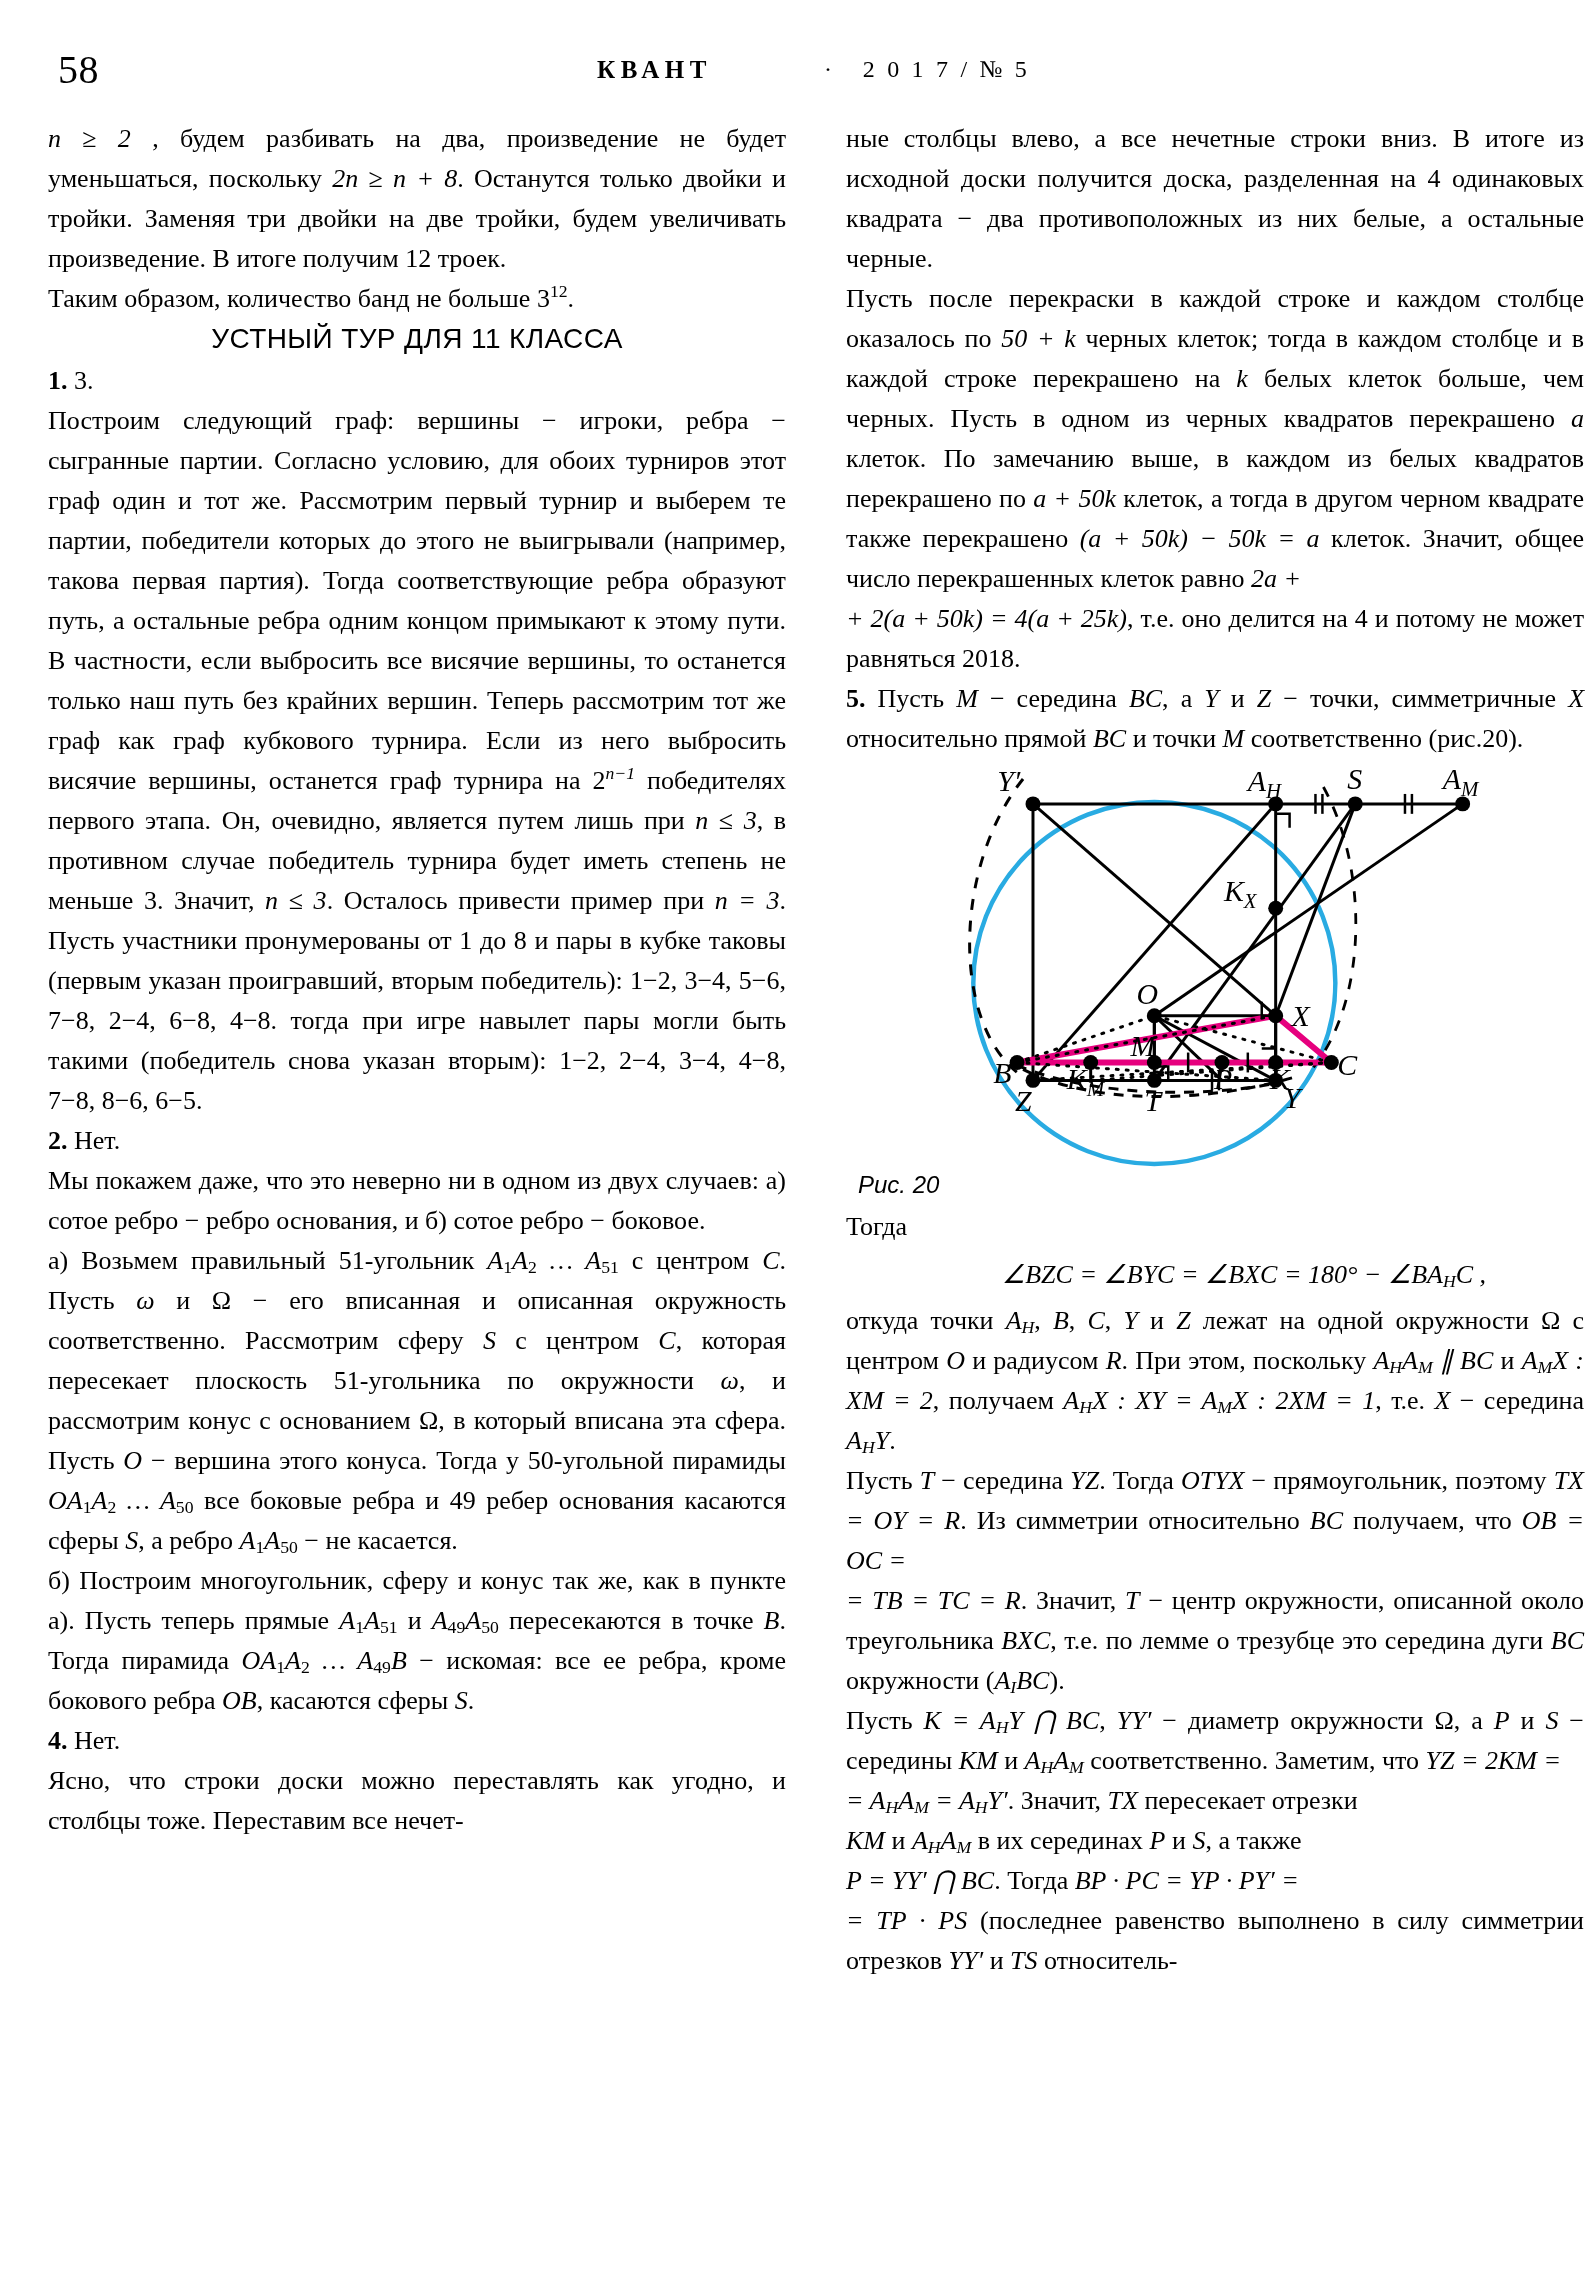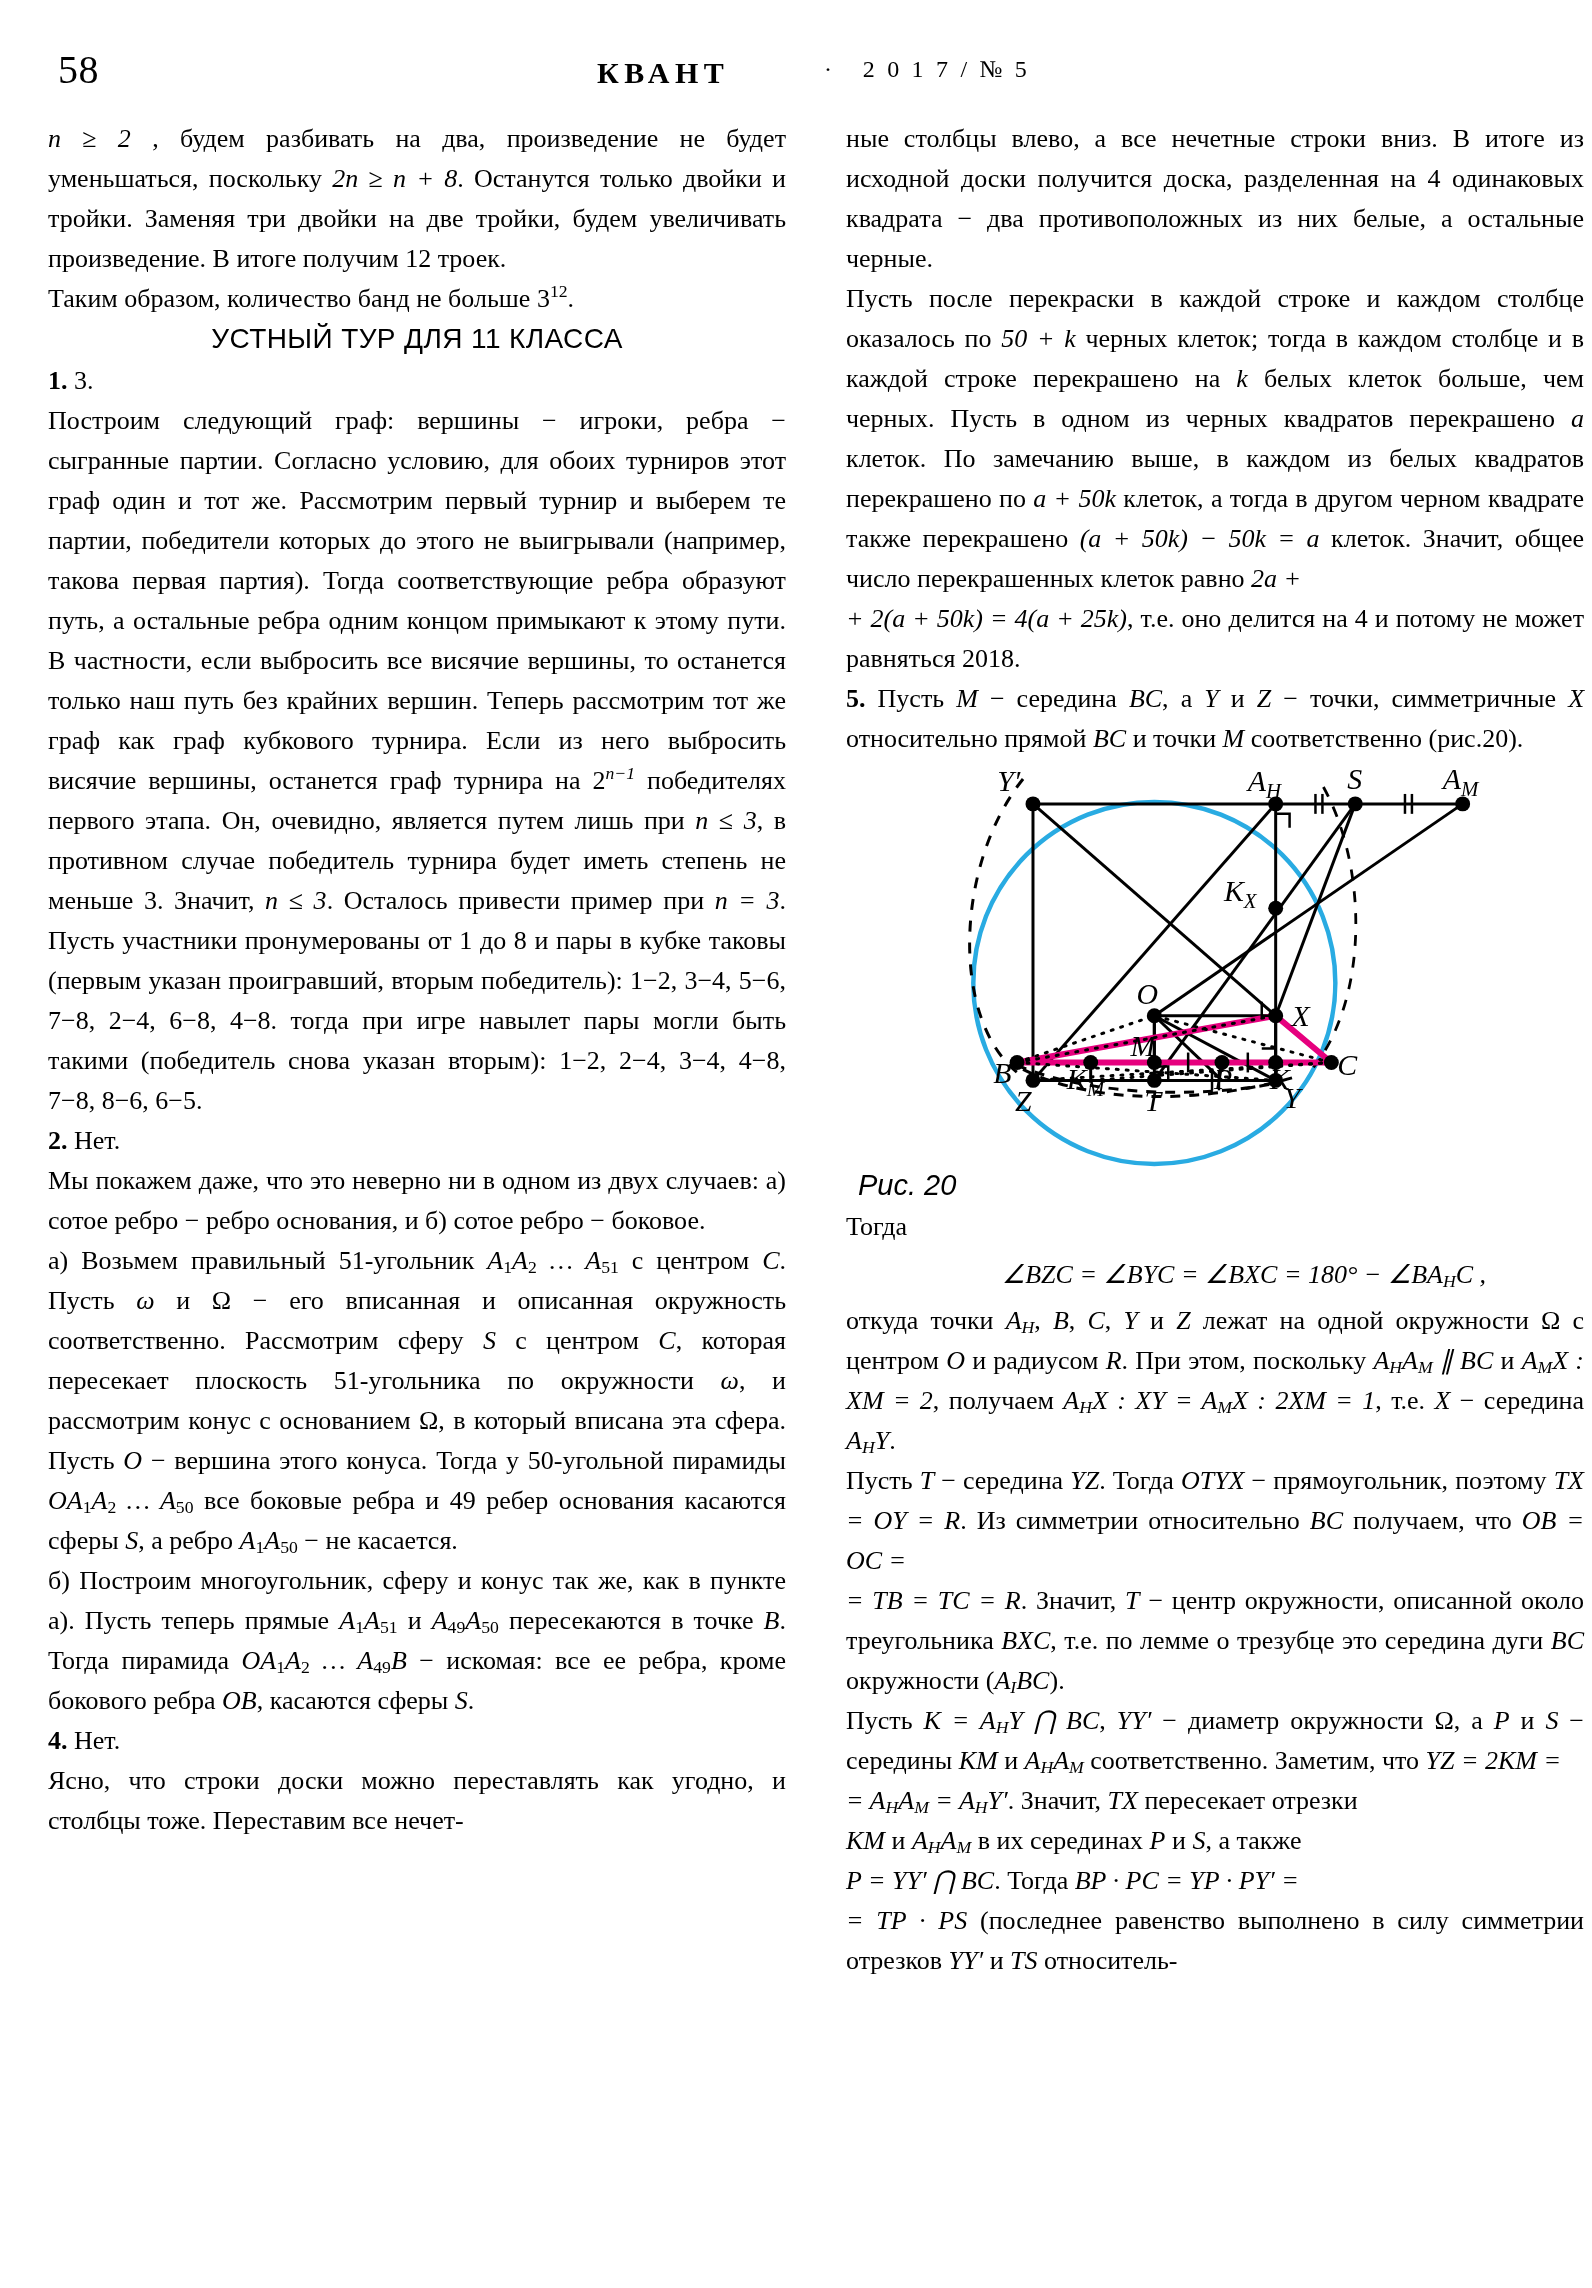"КВАНТ" .journal { font-size: 30px -> 25px }
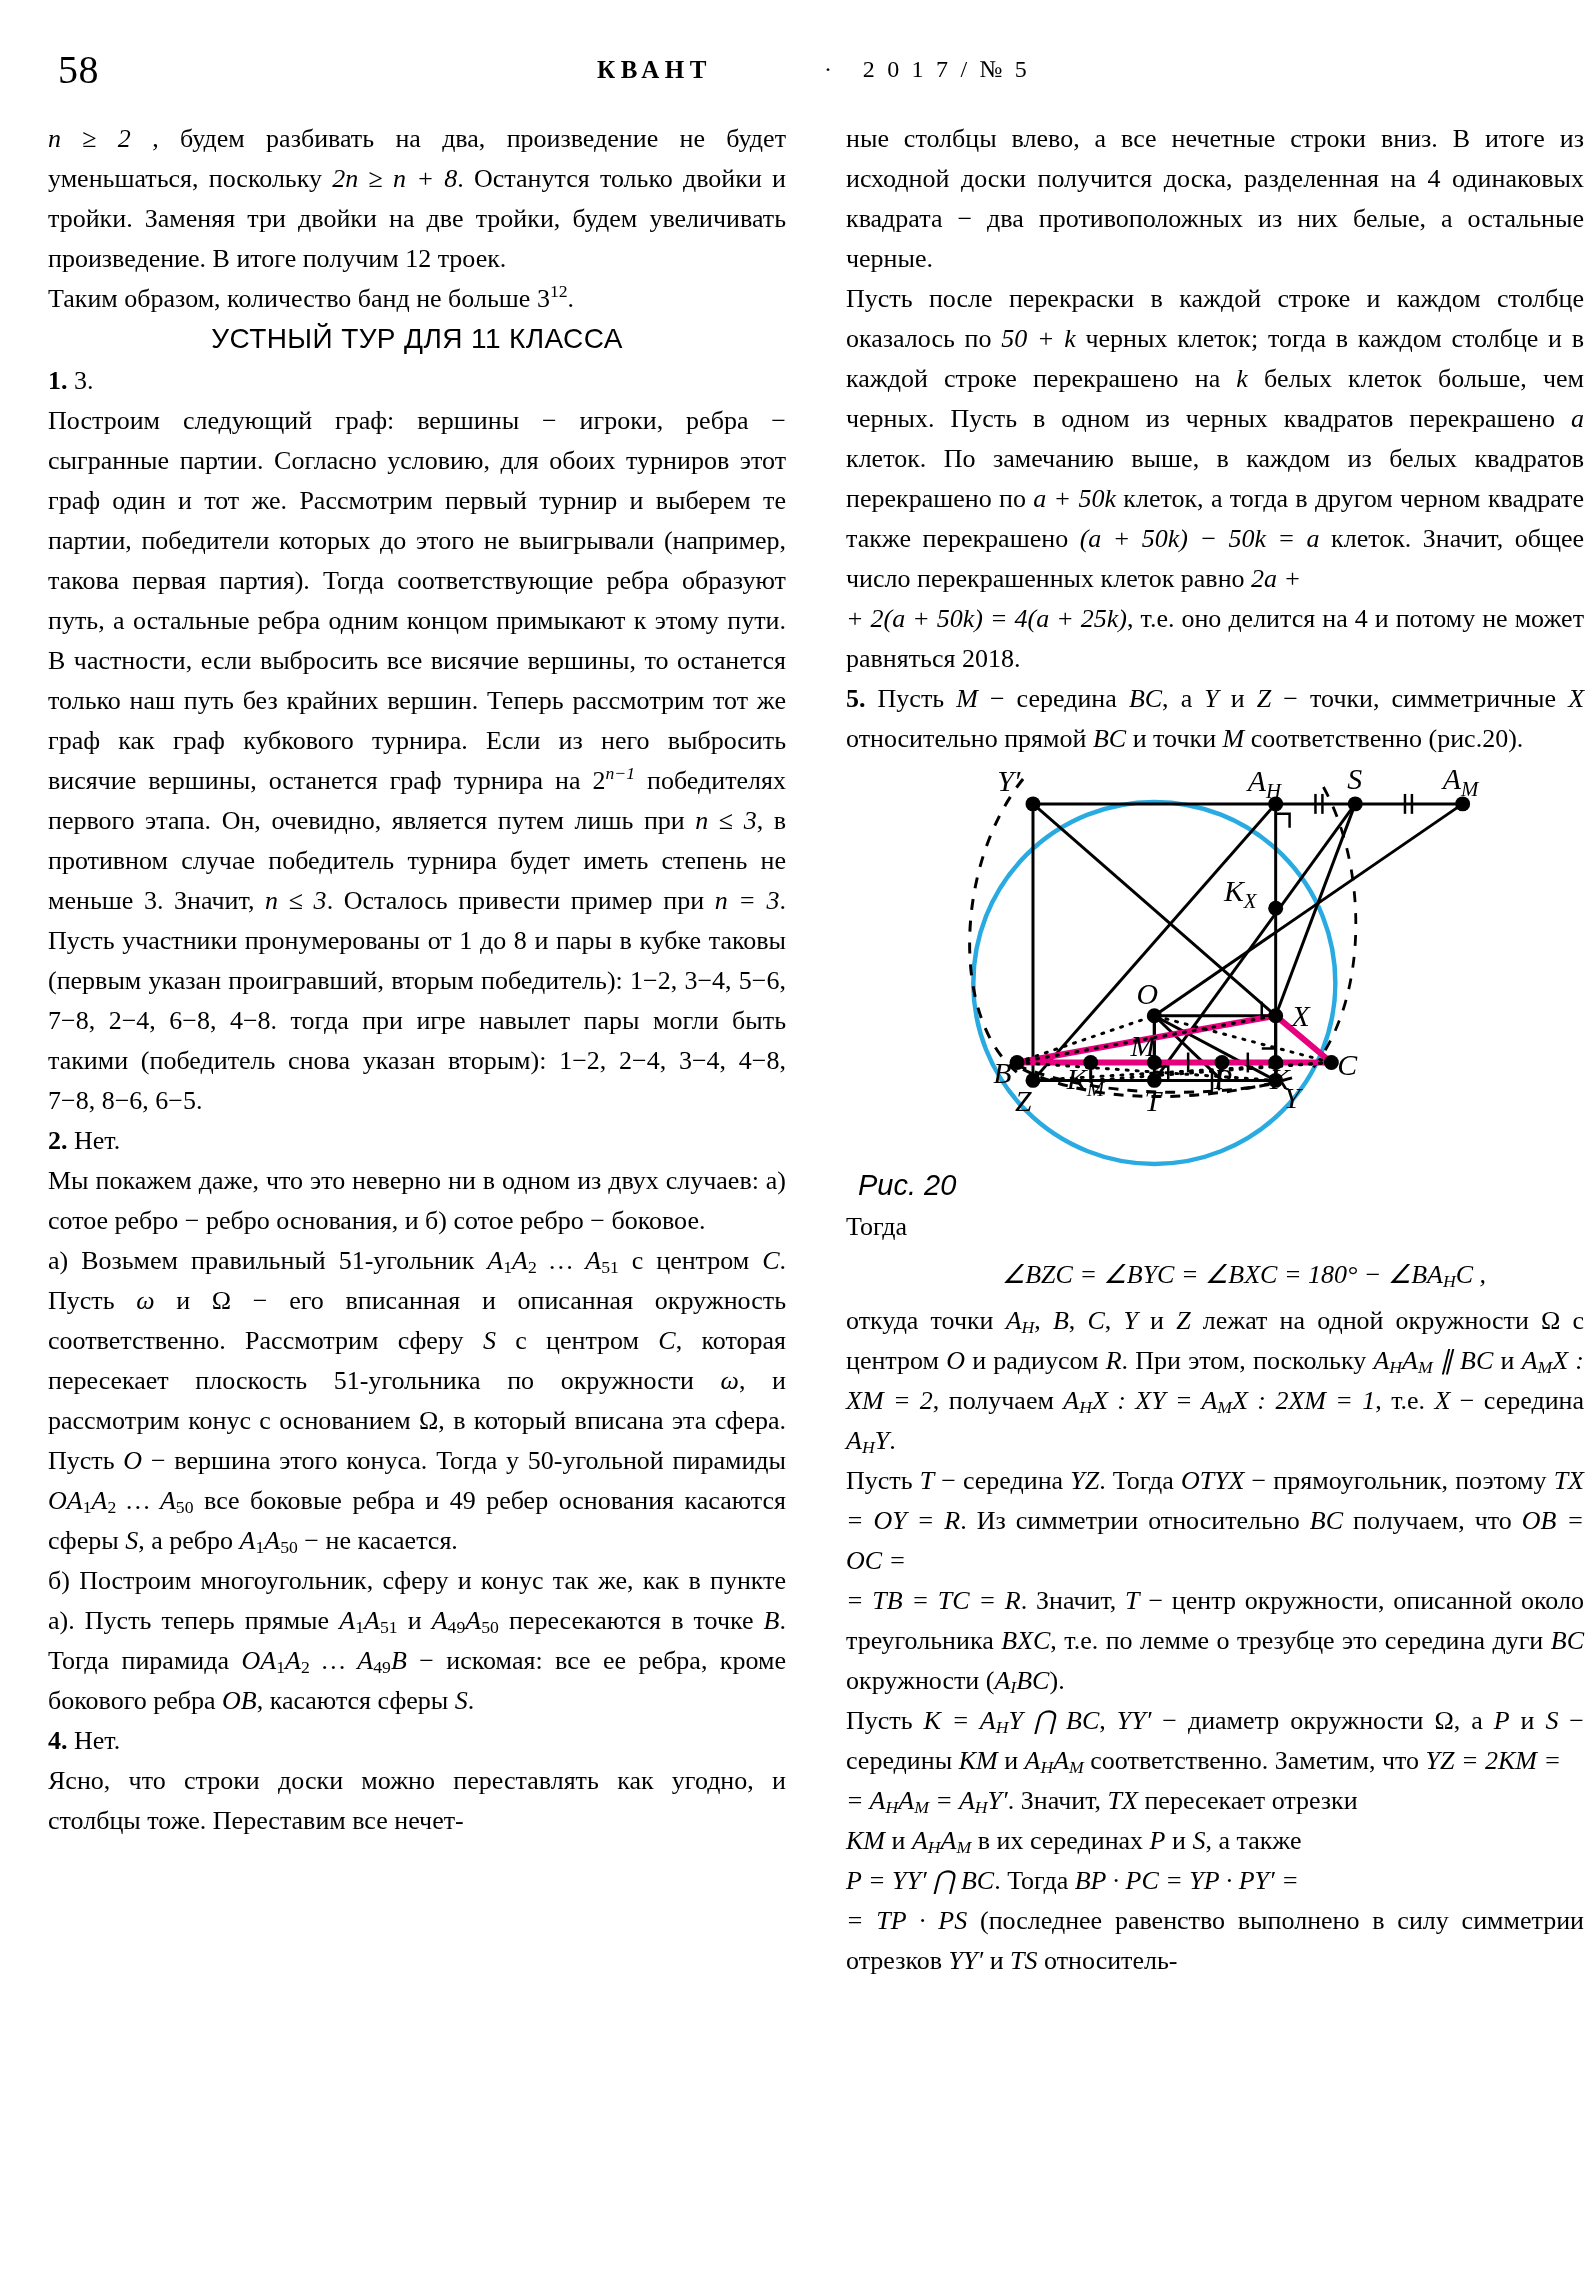"Рис. 20" .figcap { font-size: 29px -> 24px }
